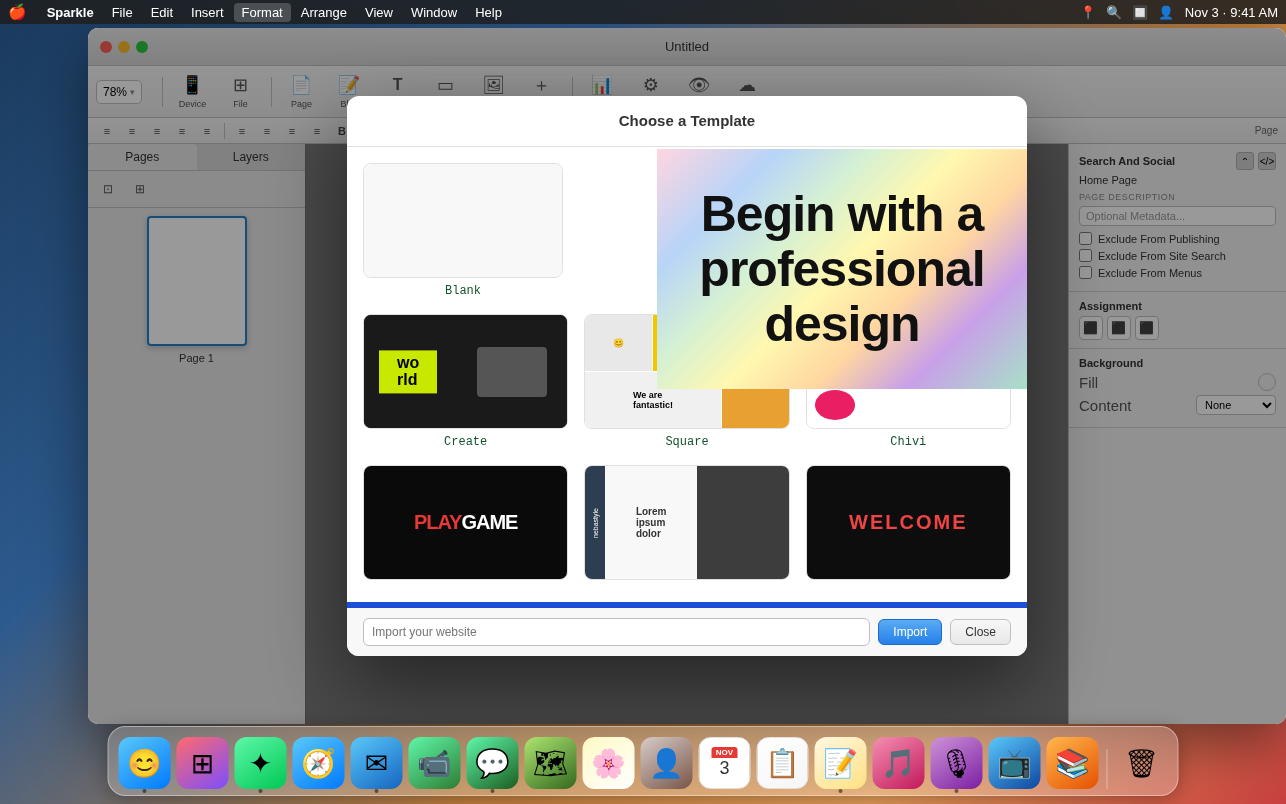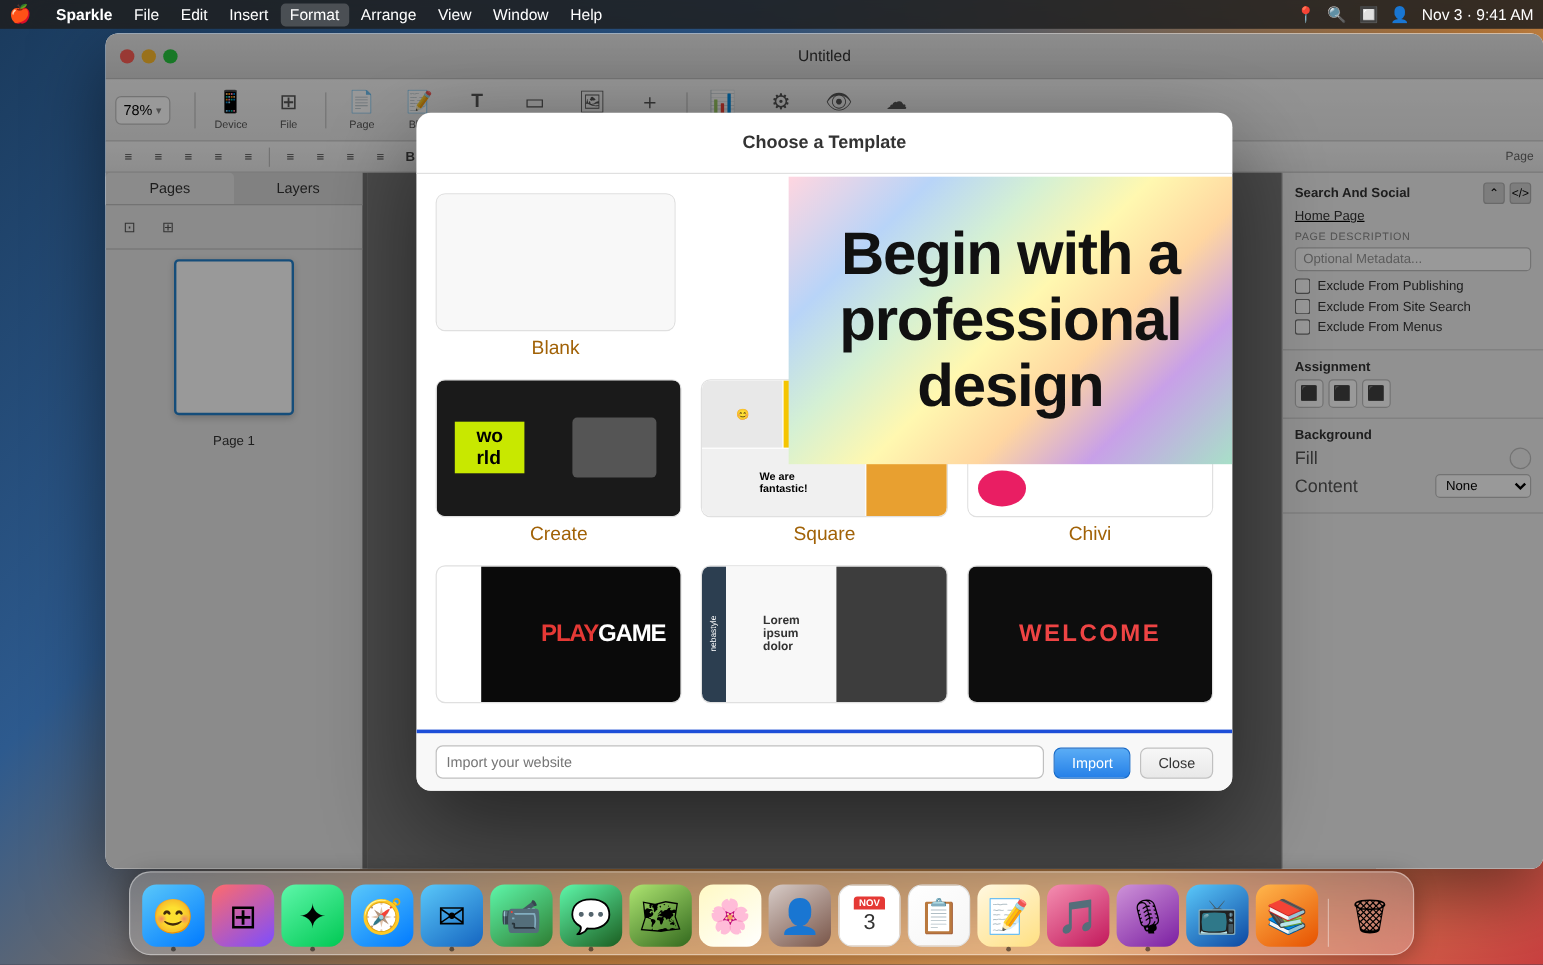"Pages" .left-sidebar { border-right: 4px solid #737373 -> 1px solid #737373 }
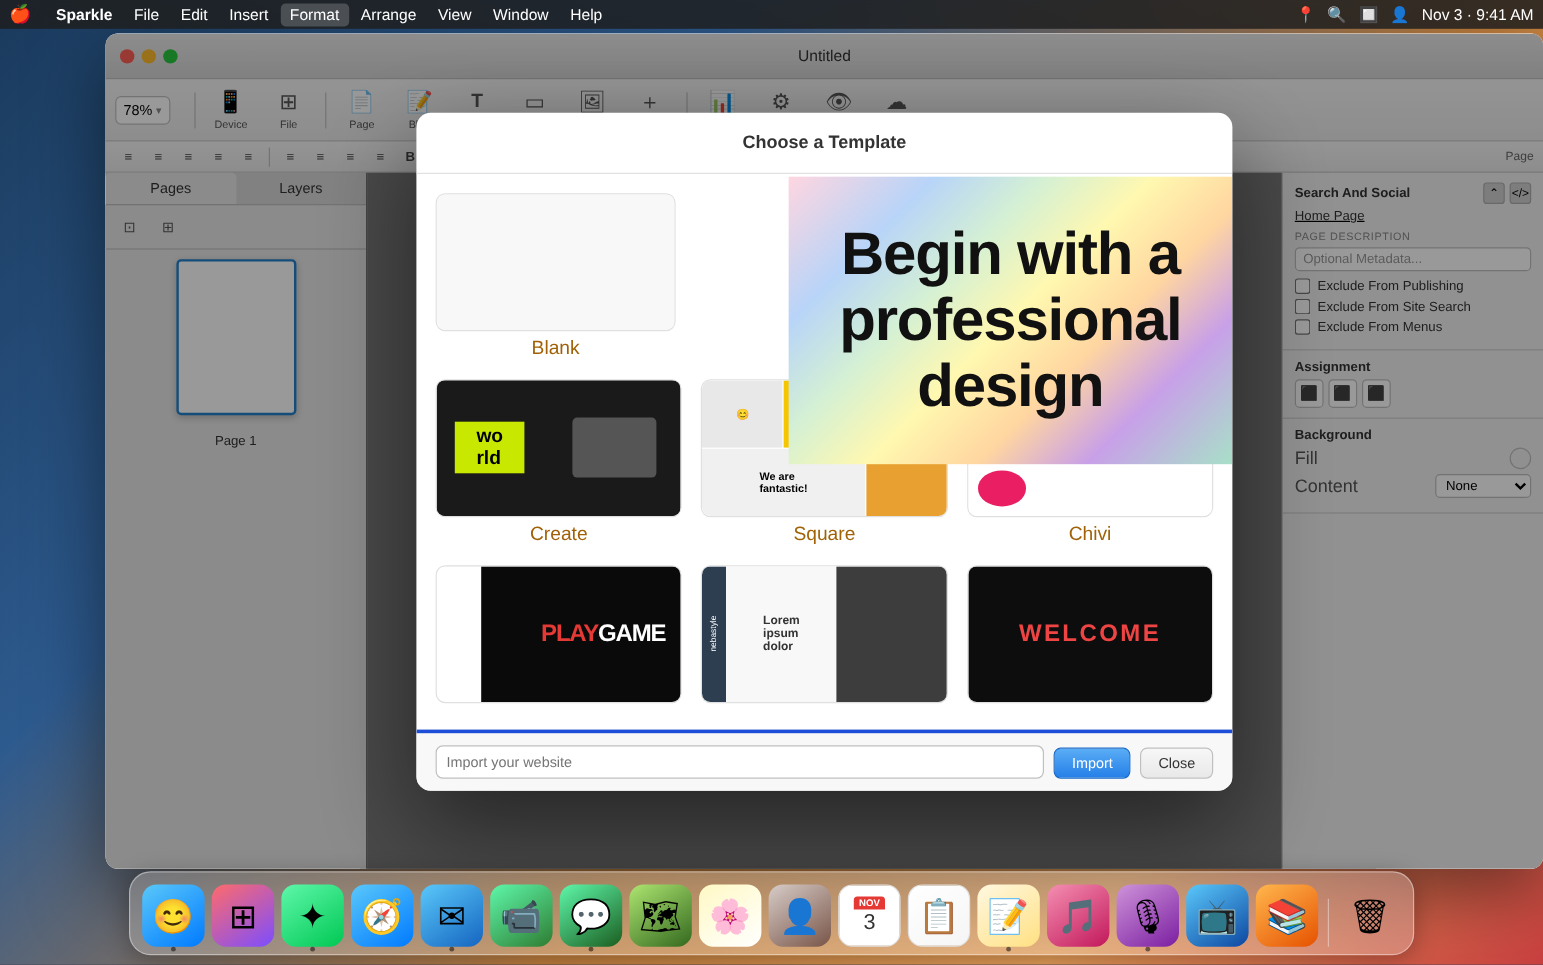"Home Page" .seo-field-row { text-decoration: underline -> none }
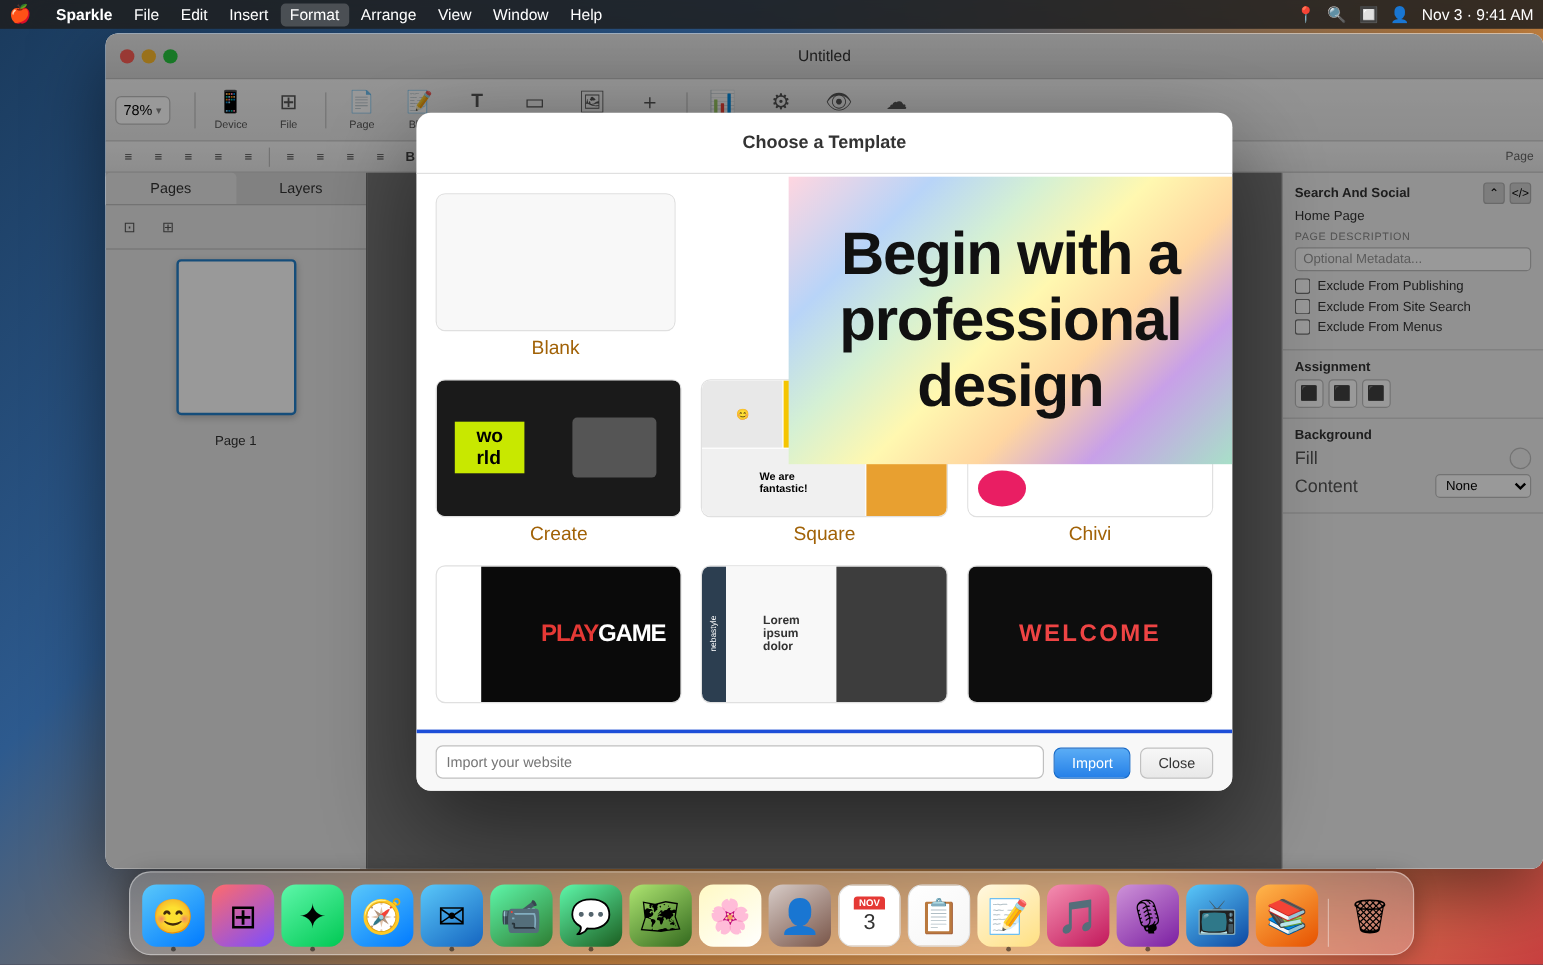"Blank" .template-name { color: #a16207 -> #14532d; font-family: none -> Liberation Mono, monospace; font-size: 16px -> 12px }
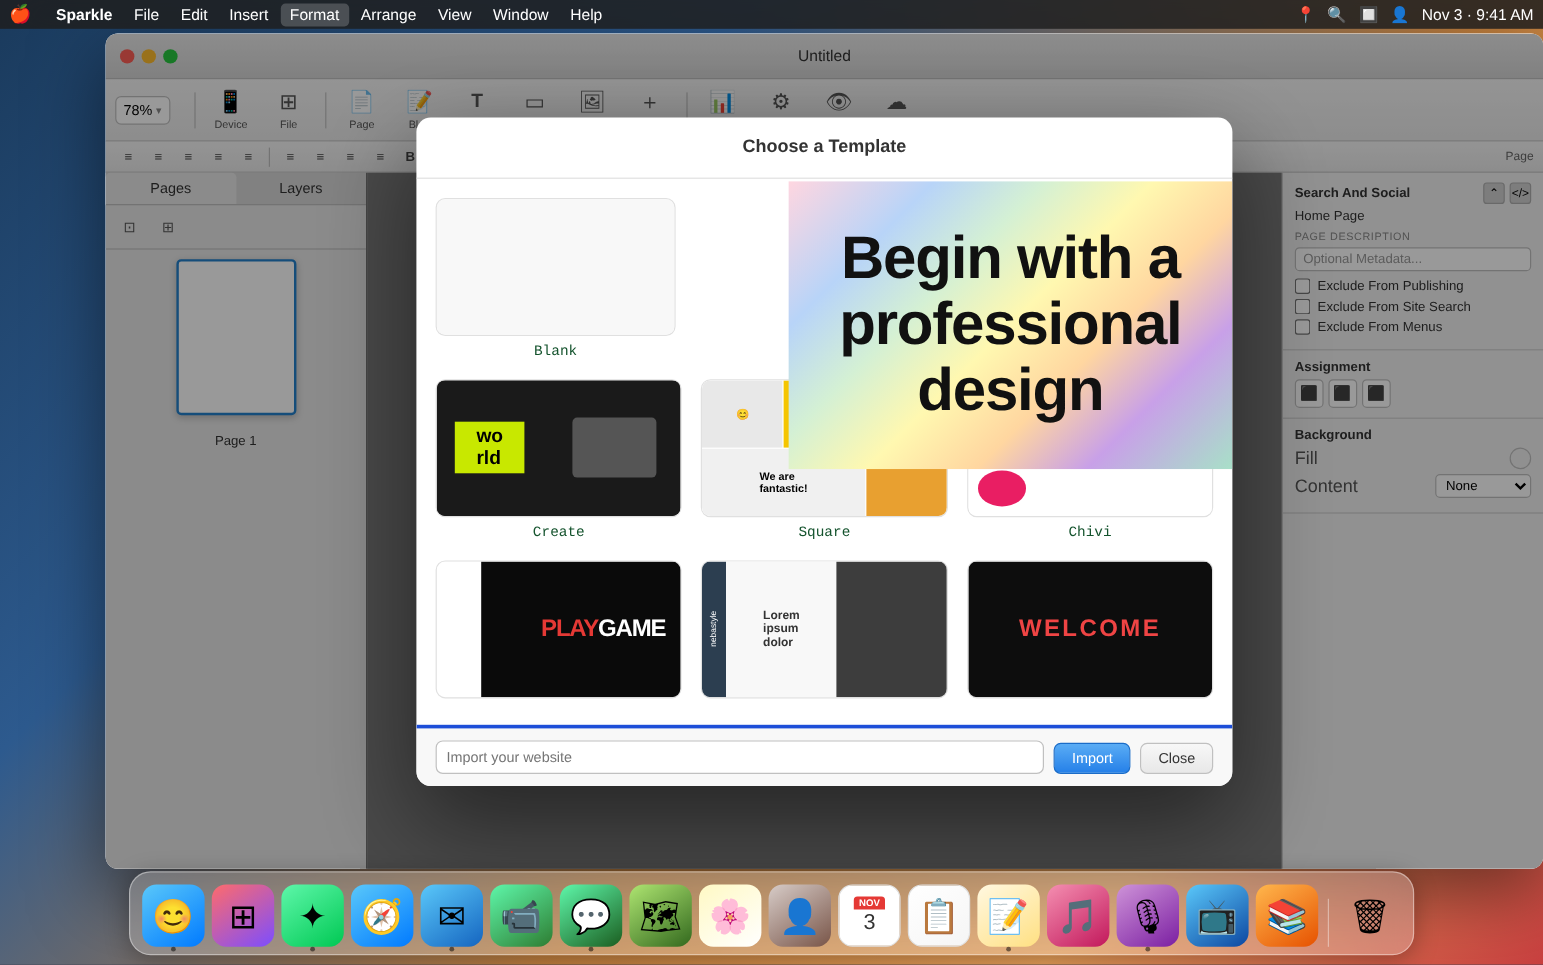"Page 1" .page-label { margin-top: 16px -> 6px }
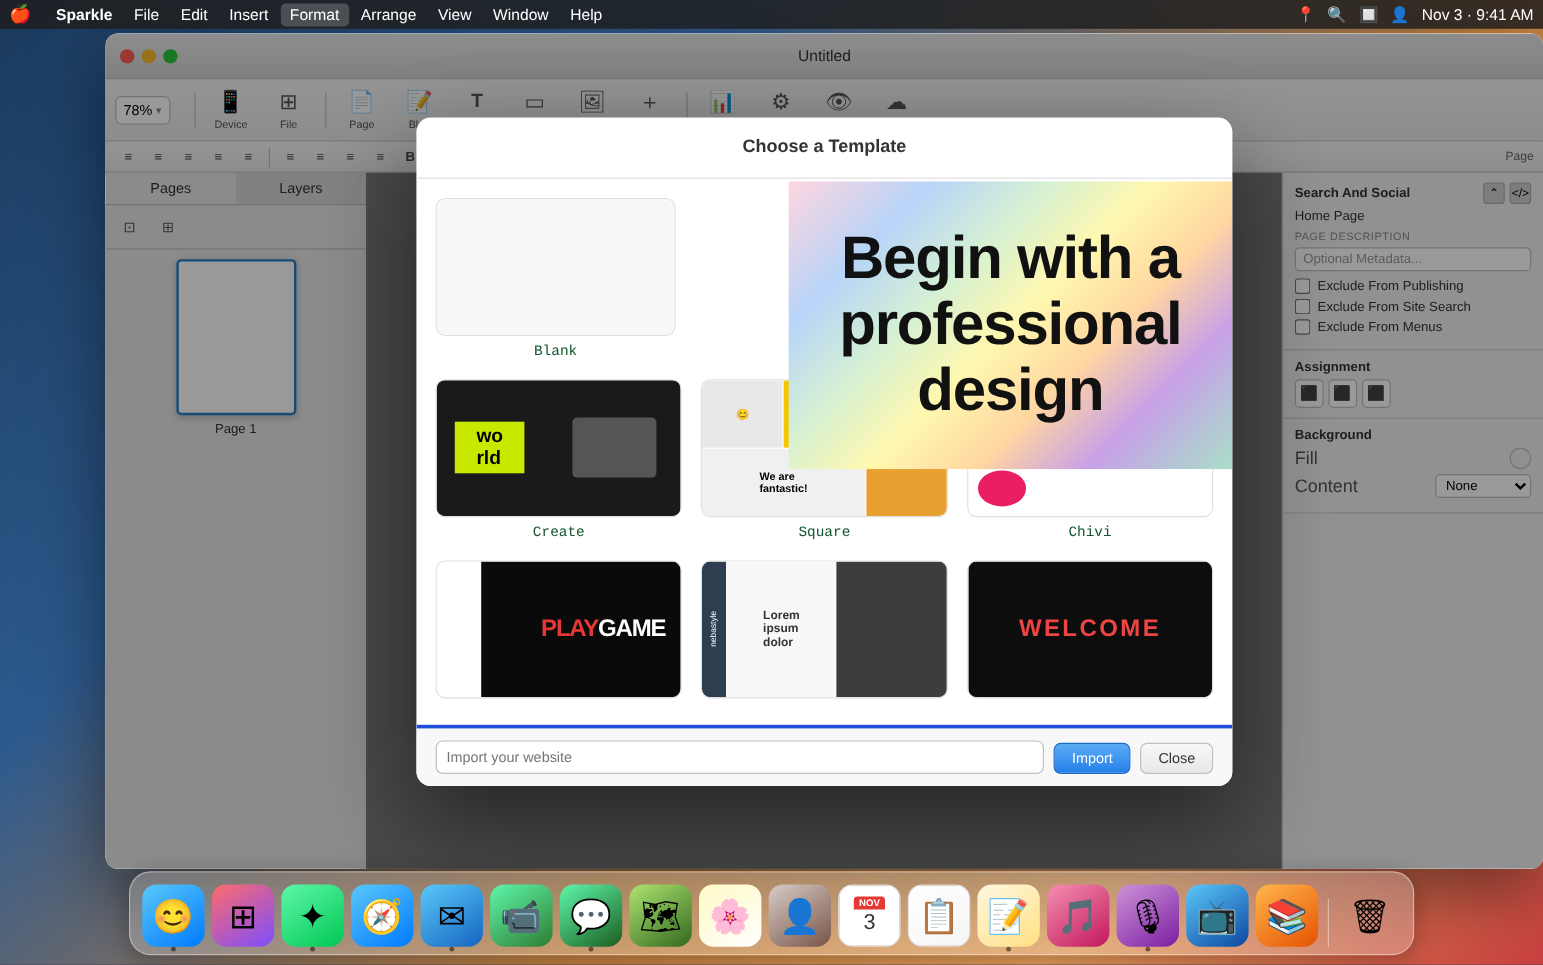"PLAYGAME" .thumb-game { margin-left: 37px -> none }
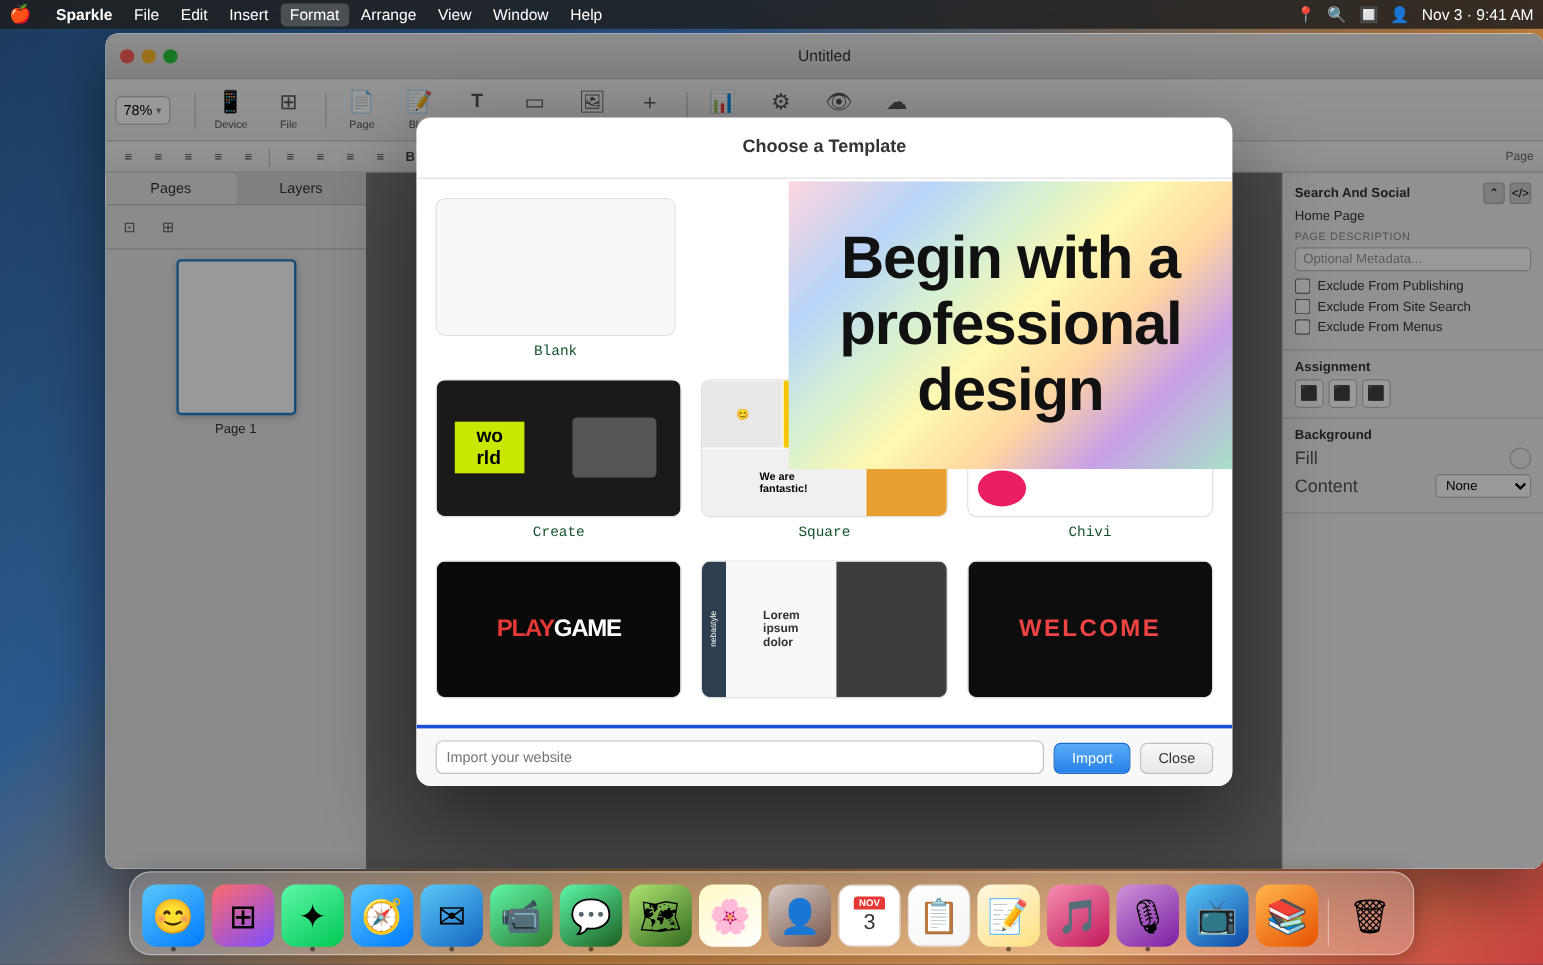"Import your website" .modal-footer { align-items: flex-end -> center; border-top: 3px solid #1d4ed8 -> 6px solid #1d4ed8 }
